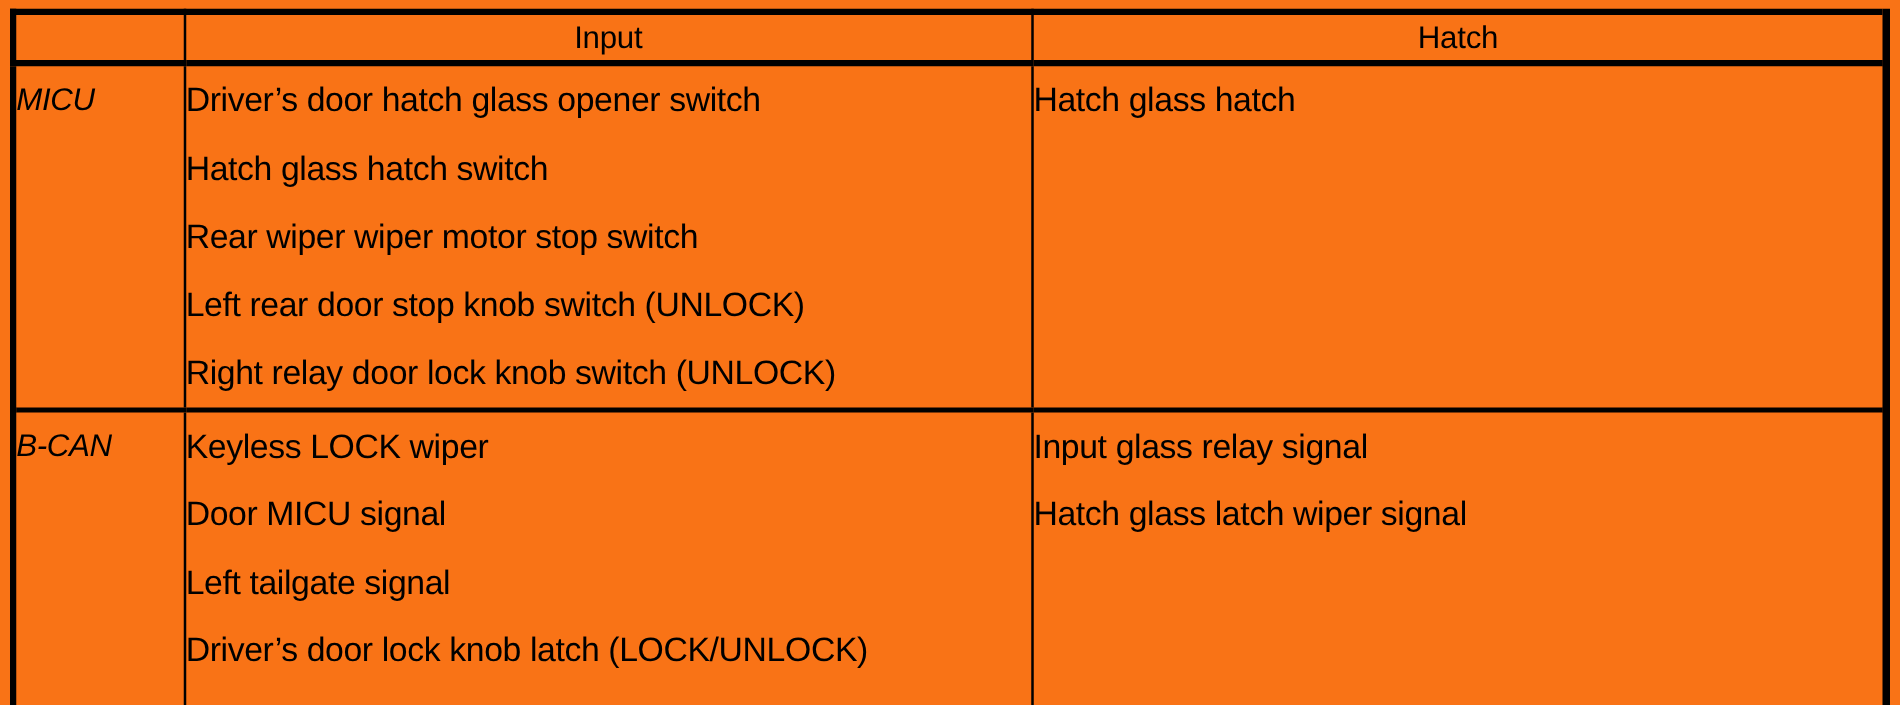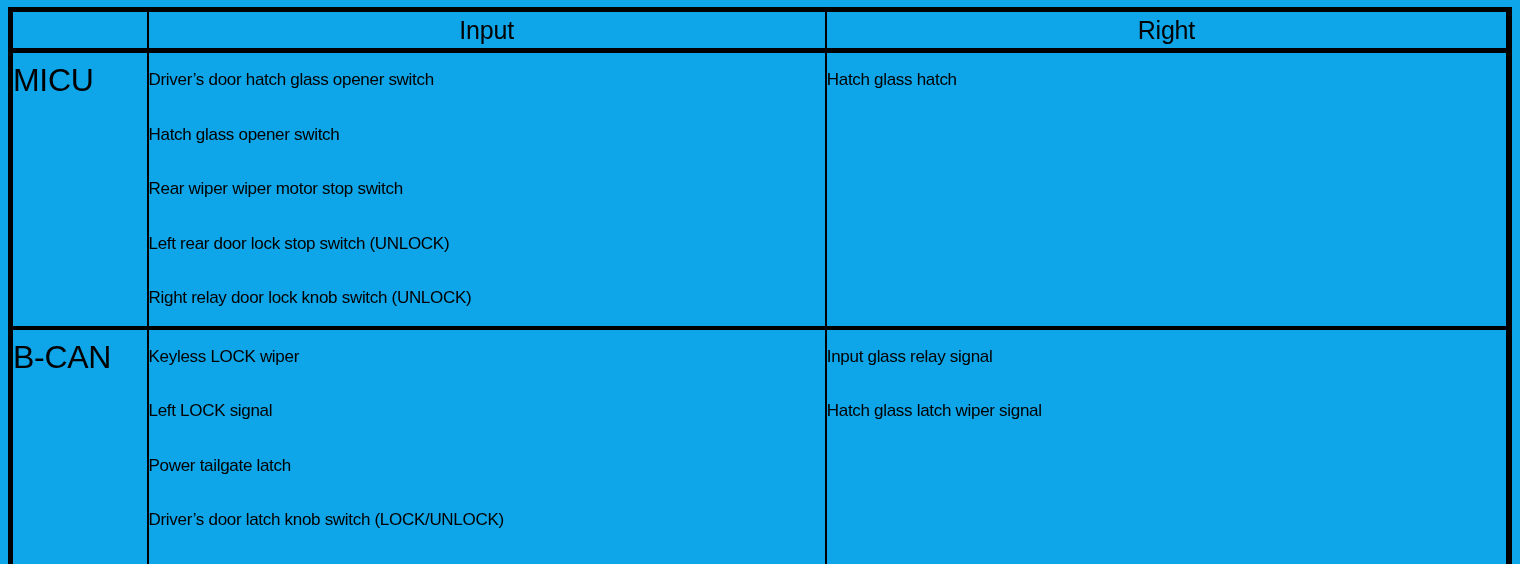"Input" .page { background: #0ea5e9 -> #f97316 }
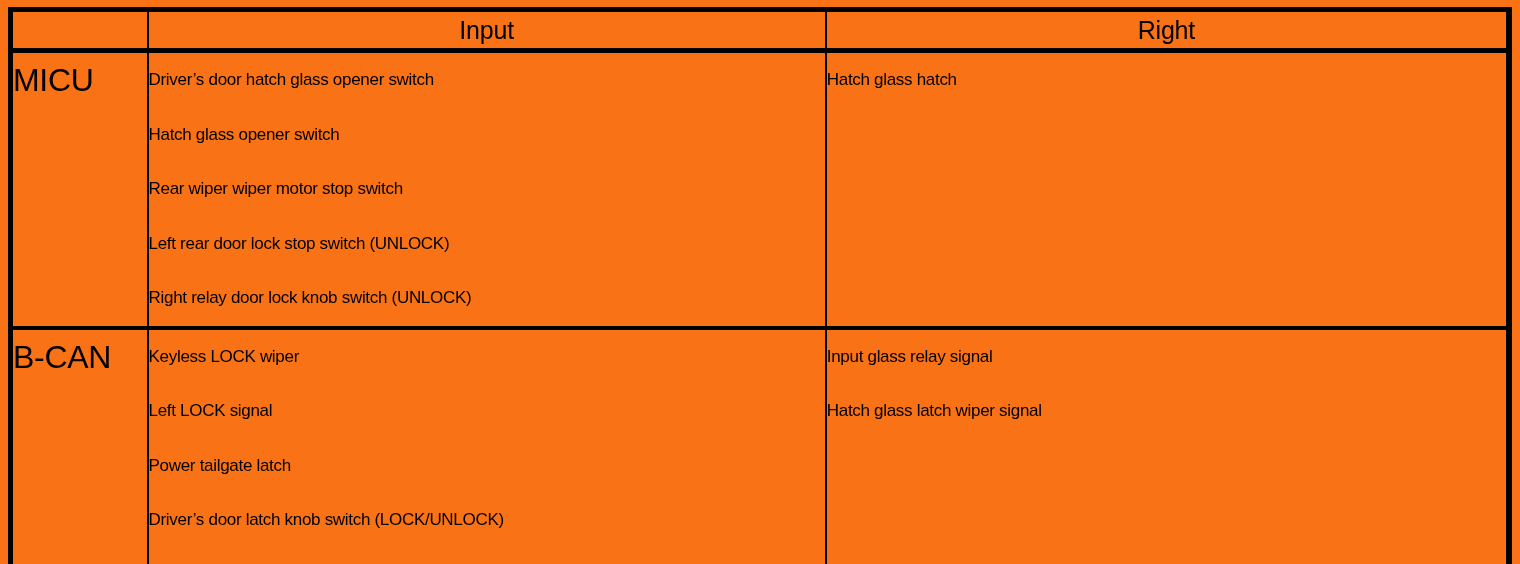"Right" th.hdr-cell { text: Right -> Hatch }
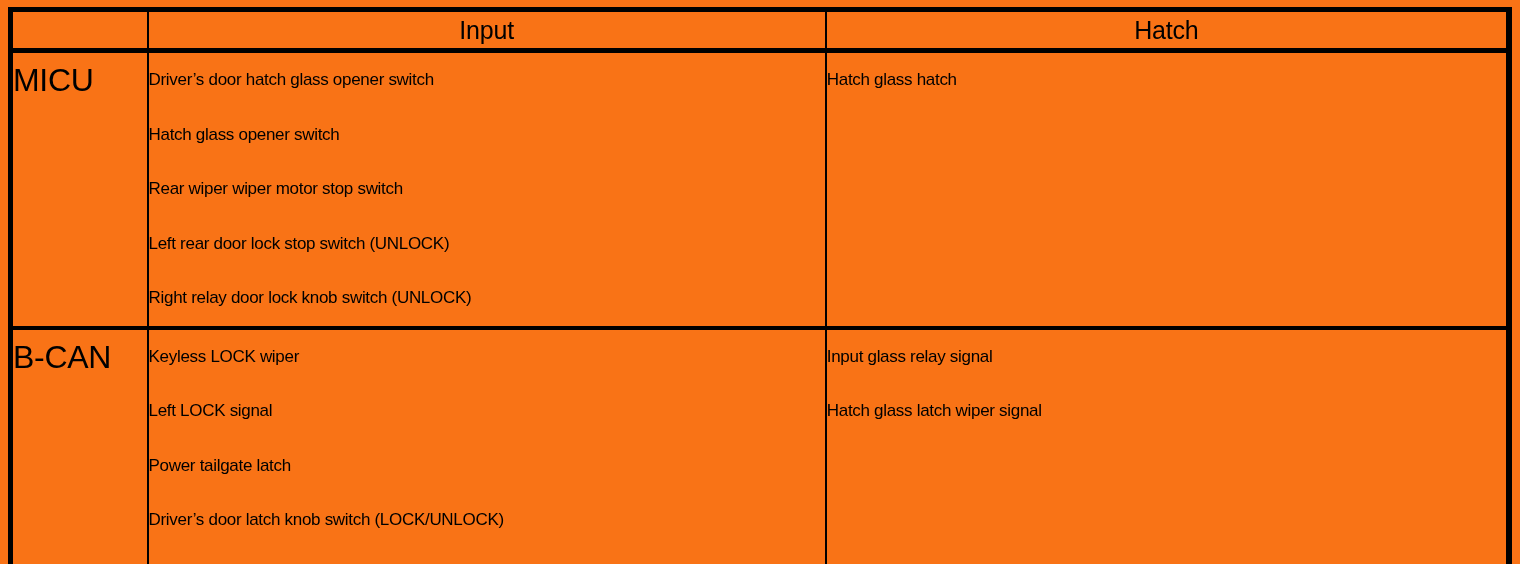"MICU" .module-label { font-size: 32px -> 25px; font-style: none -> italic }
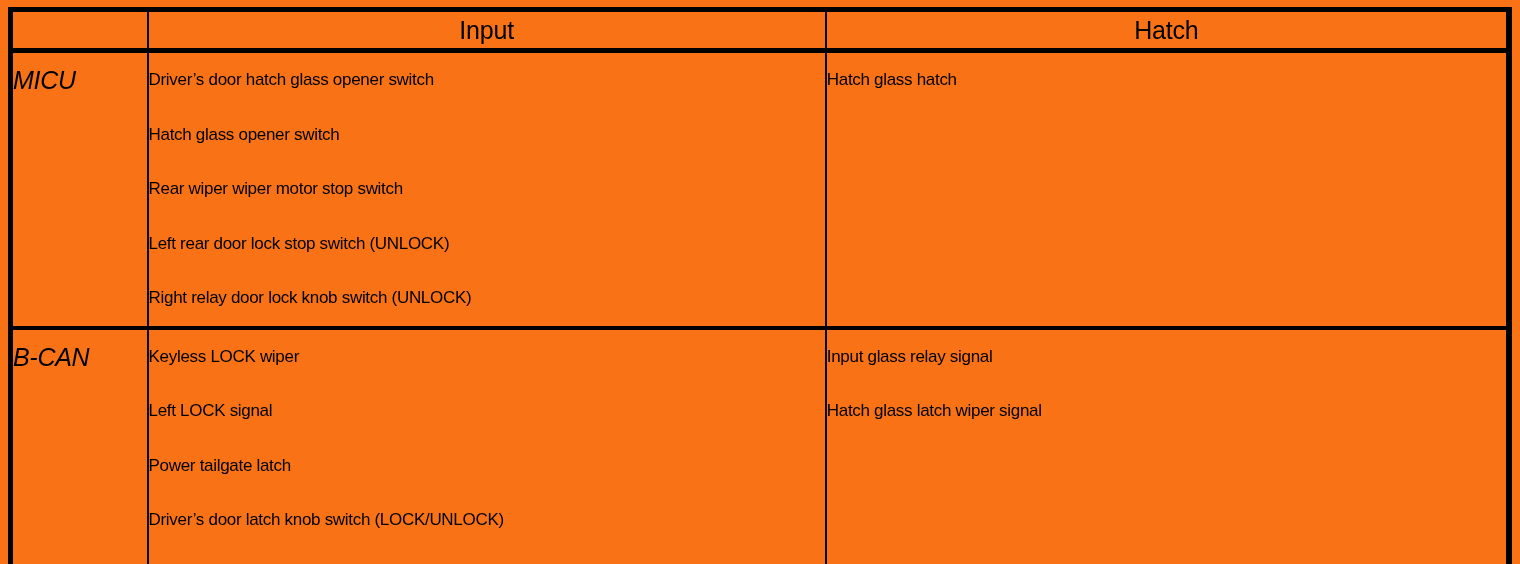"Driver’s door hatch glass opener" .line { font-size: 17px -> 27px }
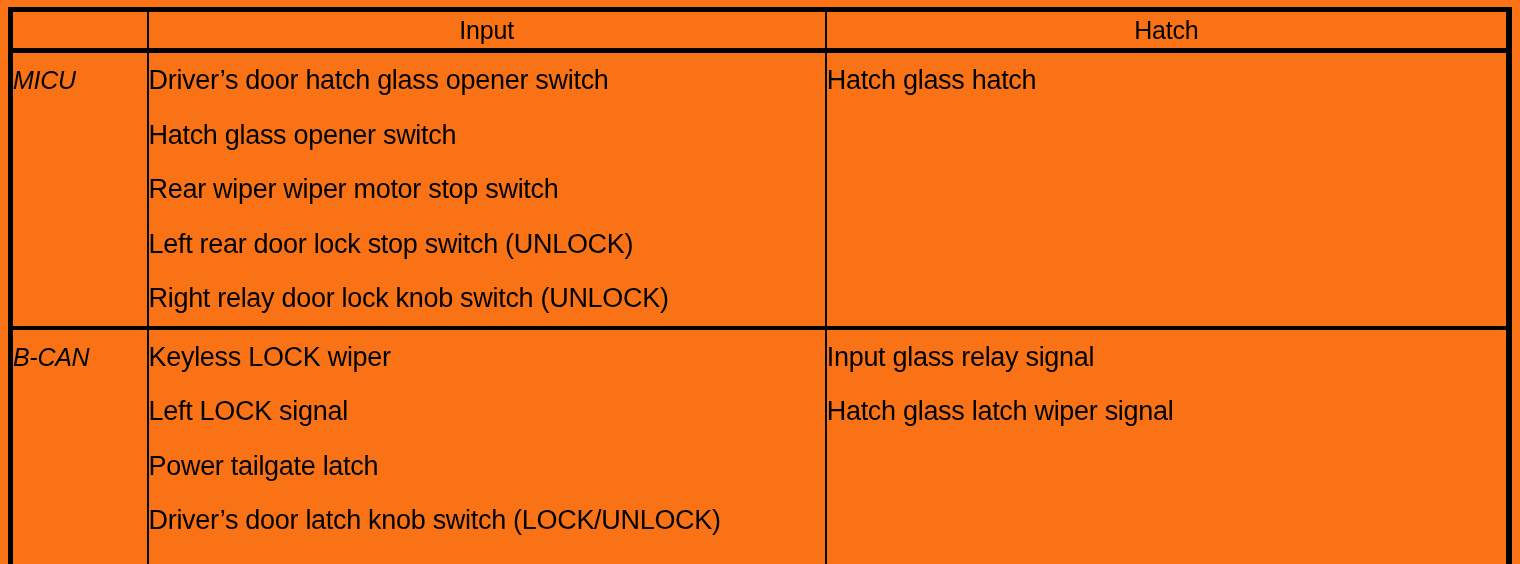"Hatch glass opener switch" div.line { text: opener -> hatch }
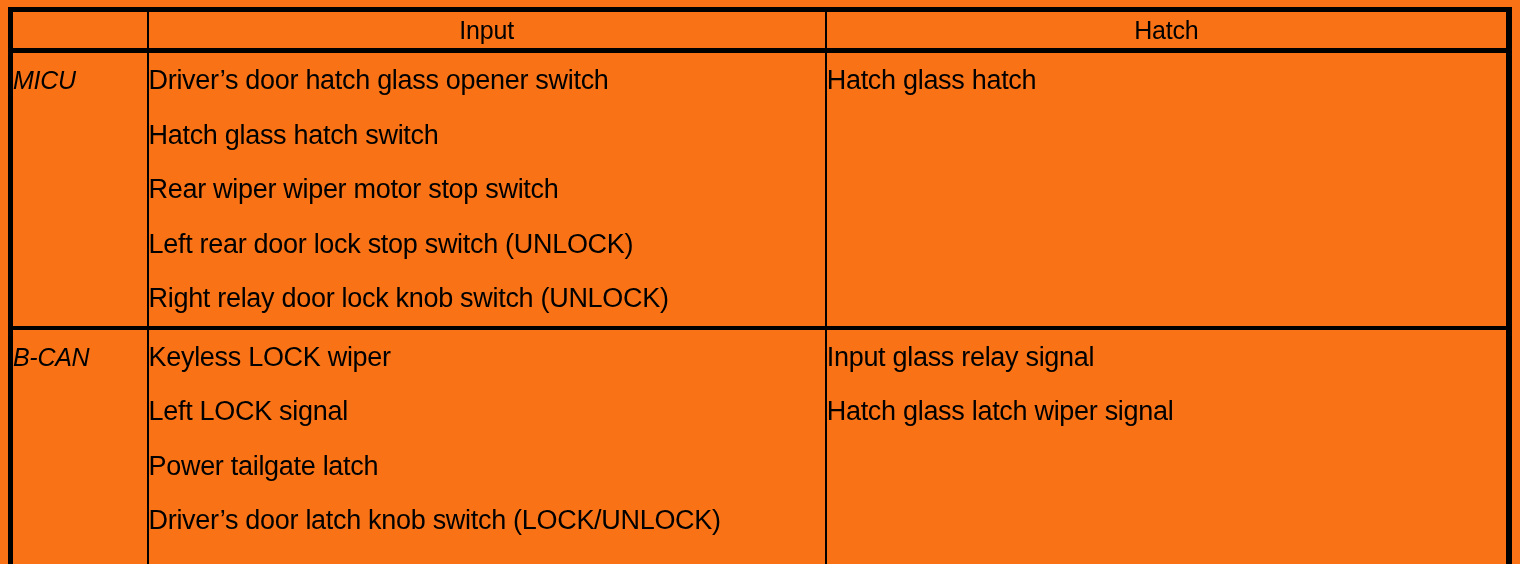"Left rear door lock stop" div.line { text: lock stop -> stop knob }
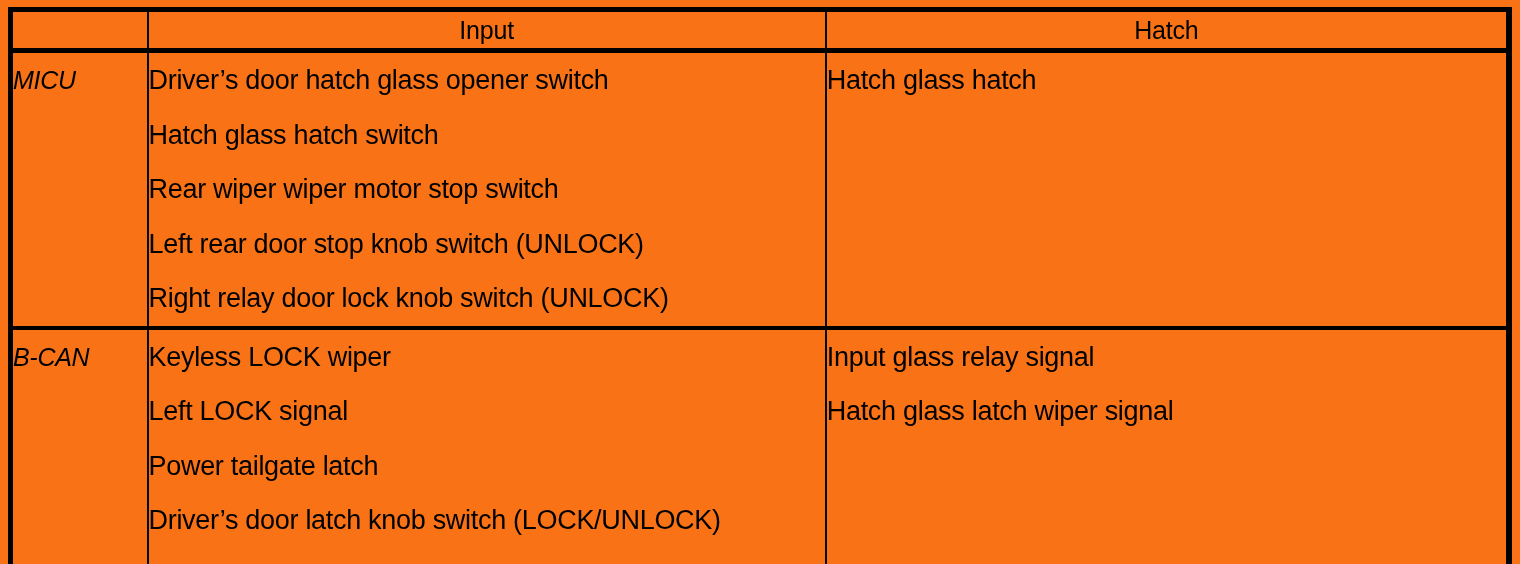"Left LOCK signal" div.line { text: Left LOCK -> Door MICU }
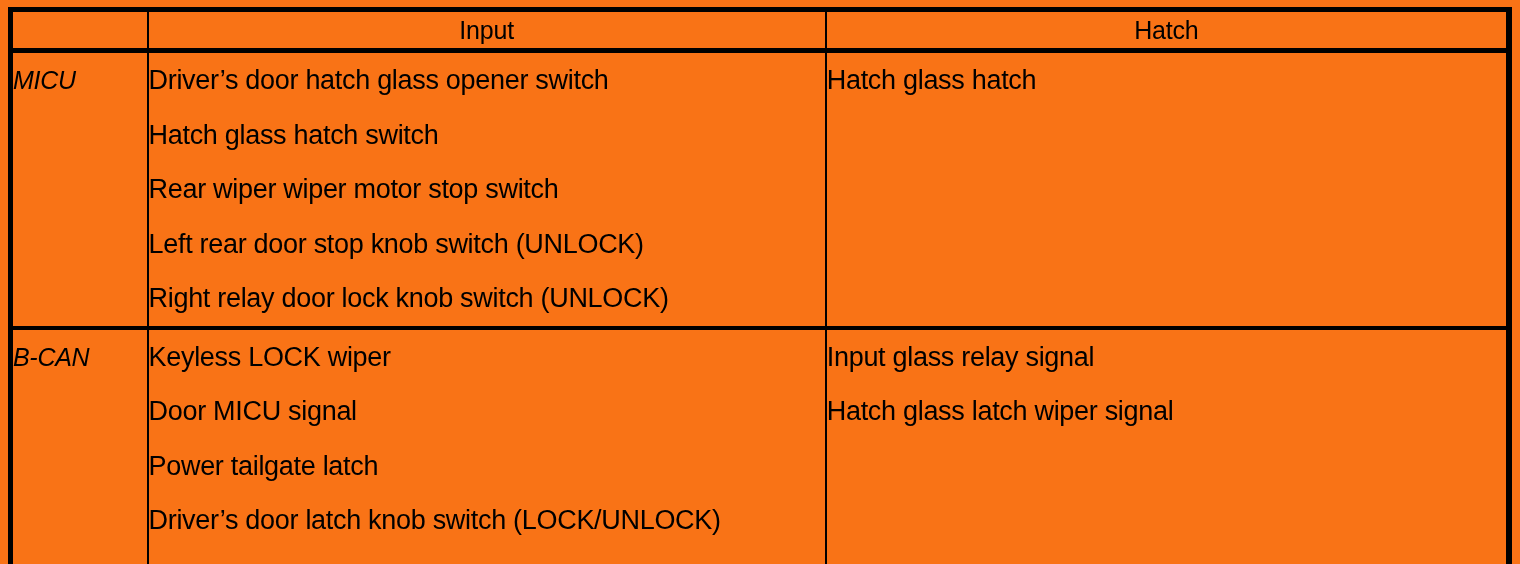"Power tailgate latch" div.line { text: Power tailgate latch -> Left tailgate signal }
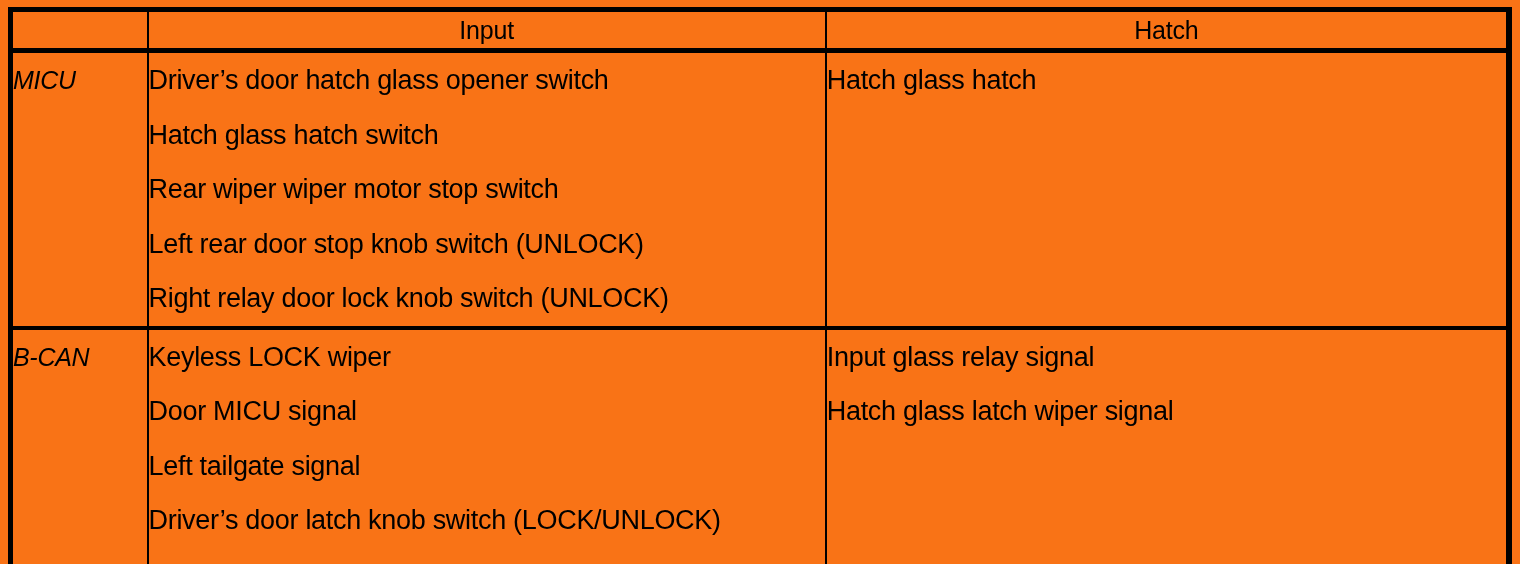"Driver’s door latch knob switch" div.line { text: latch knob switch -> lock knob latch }
